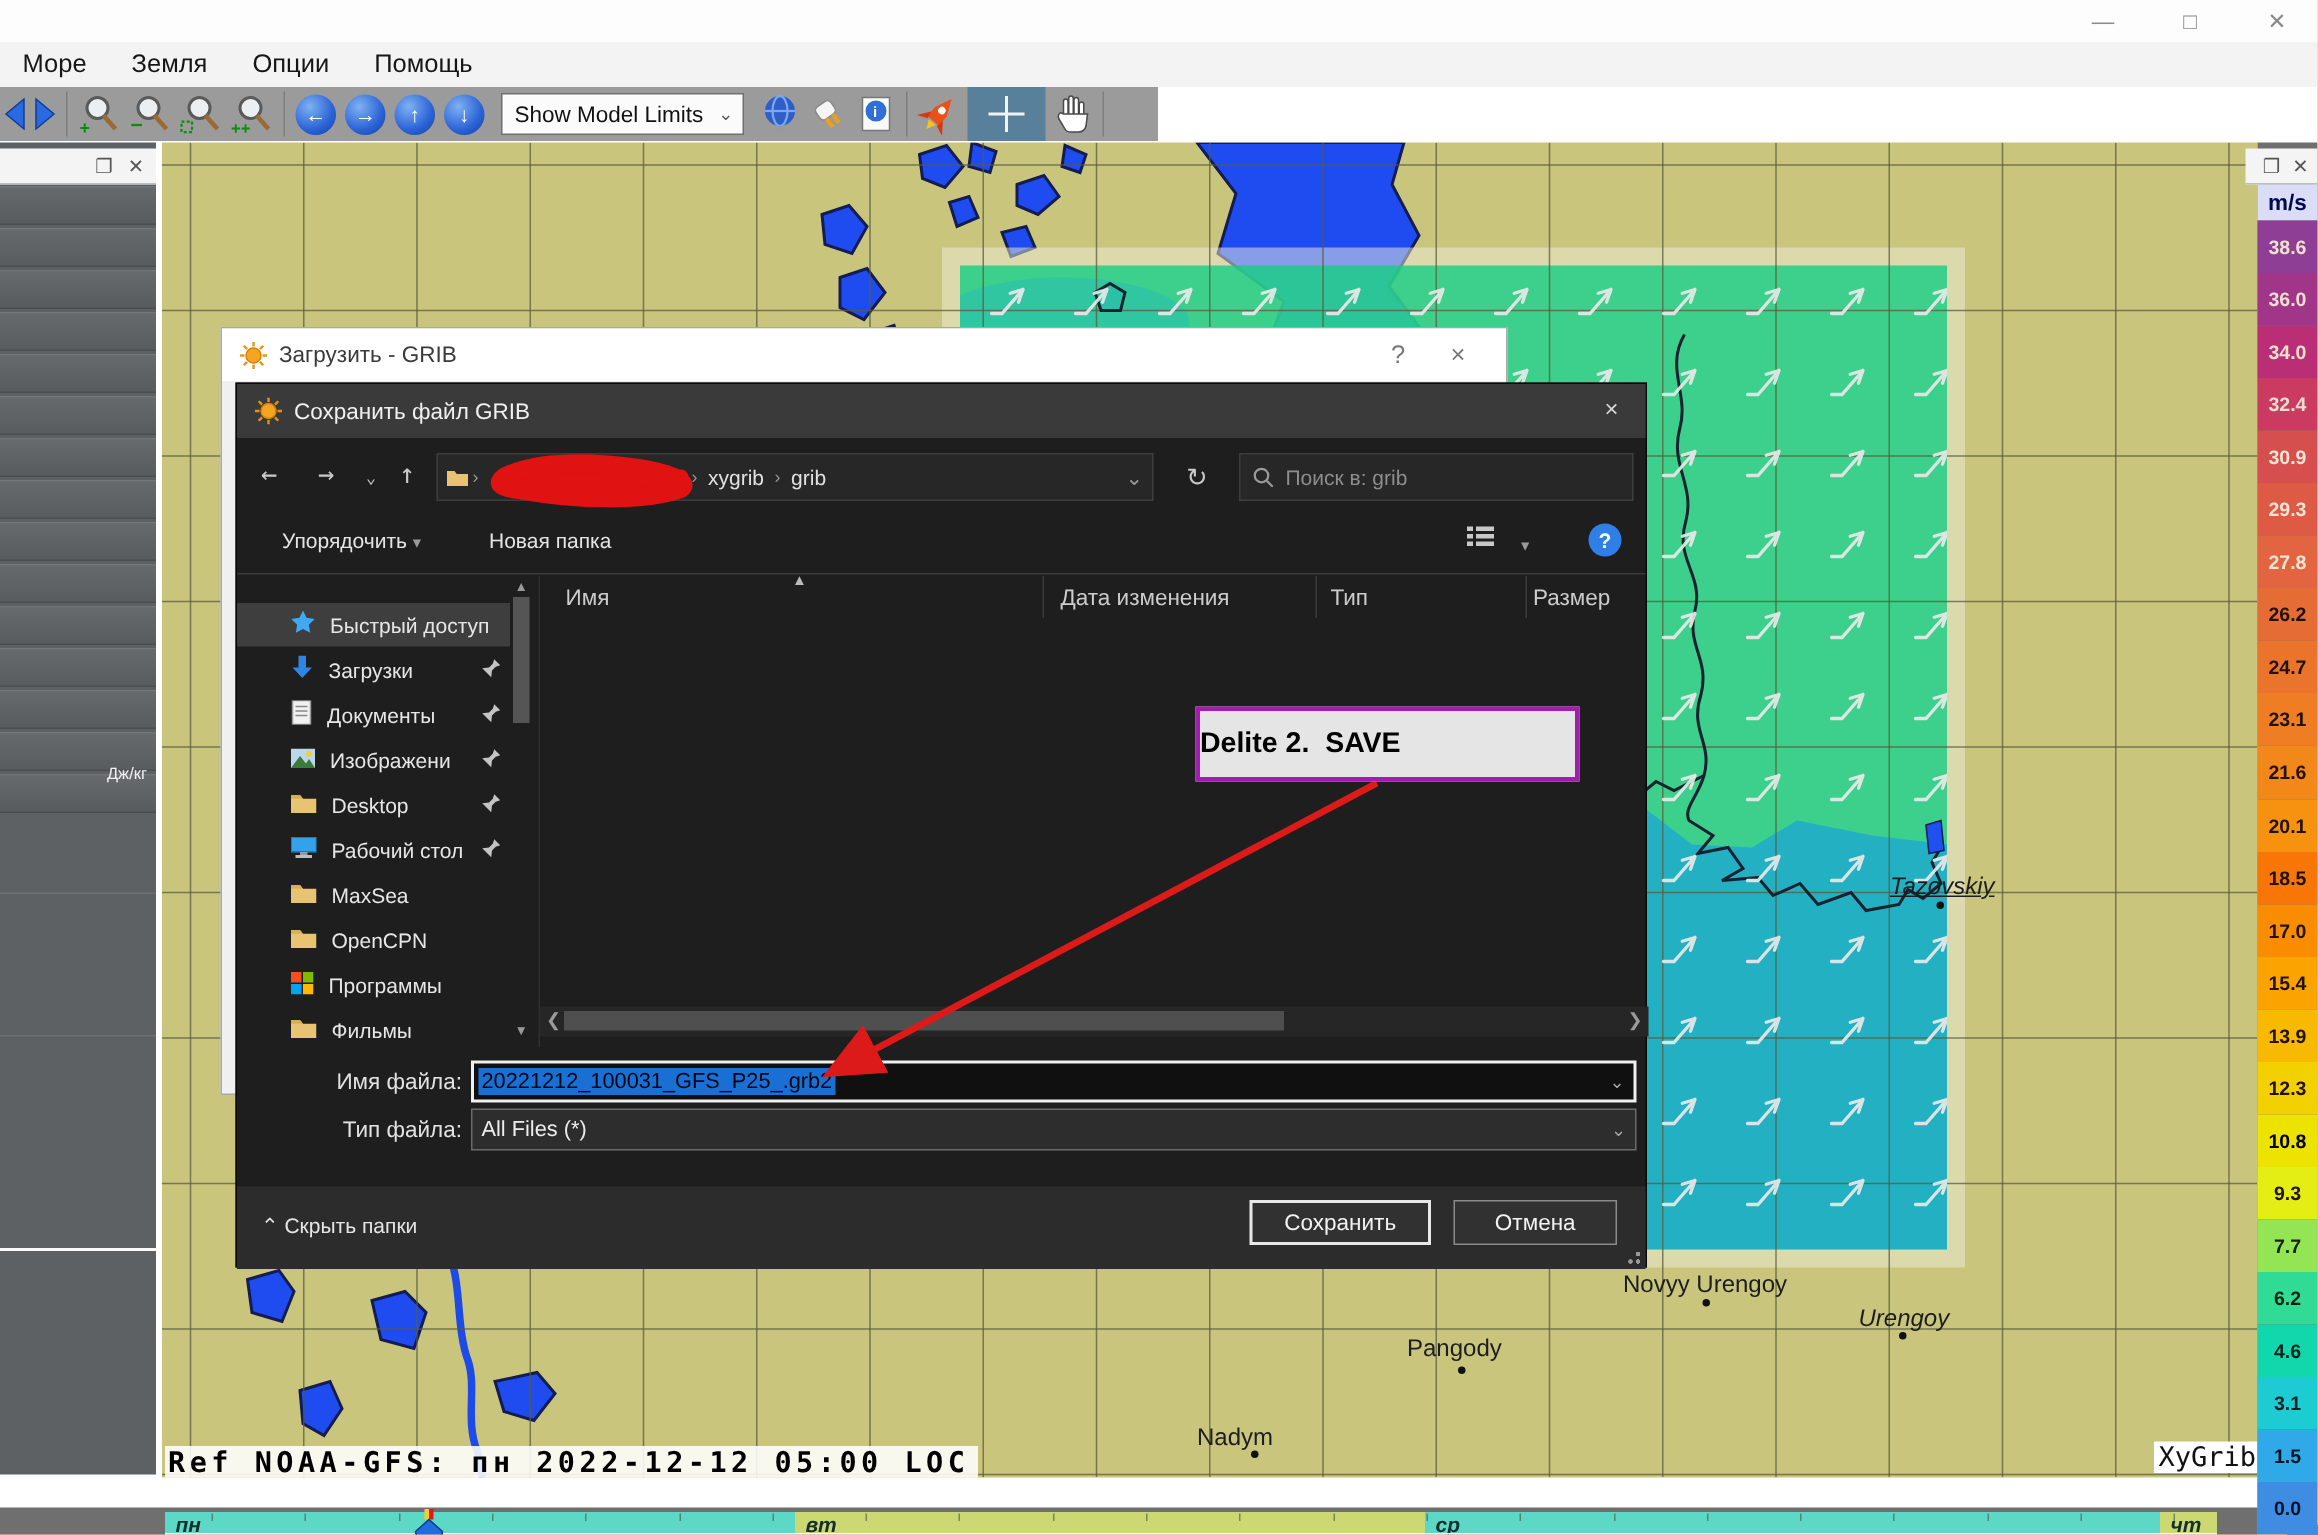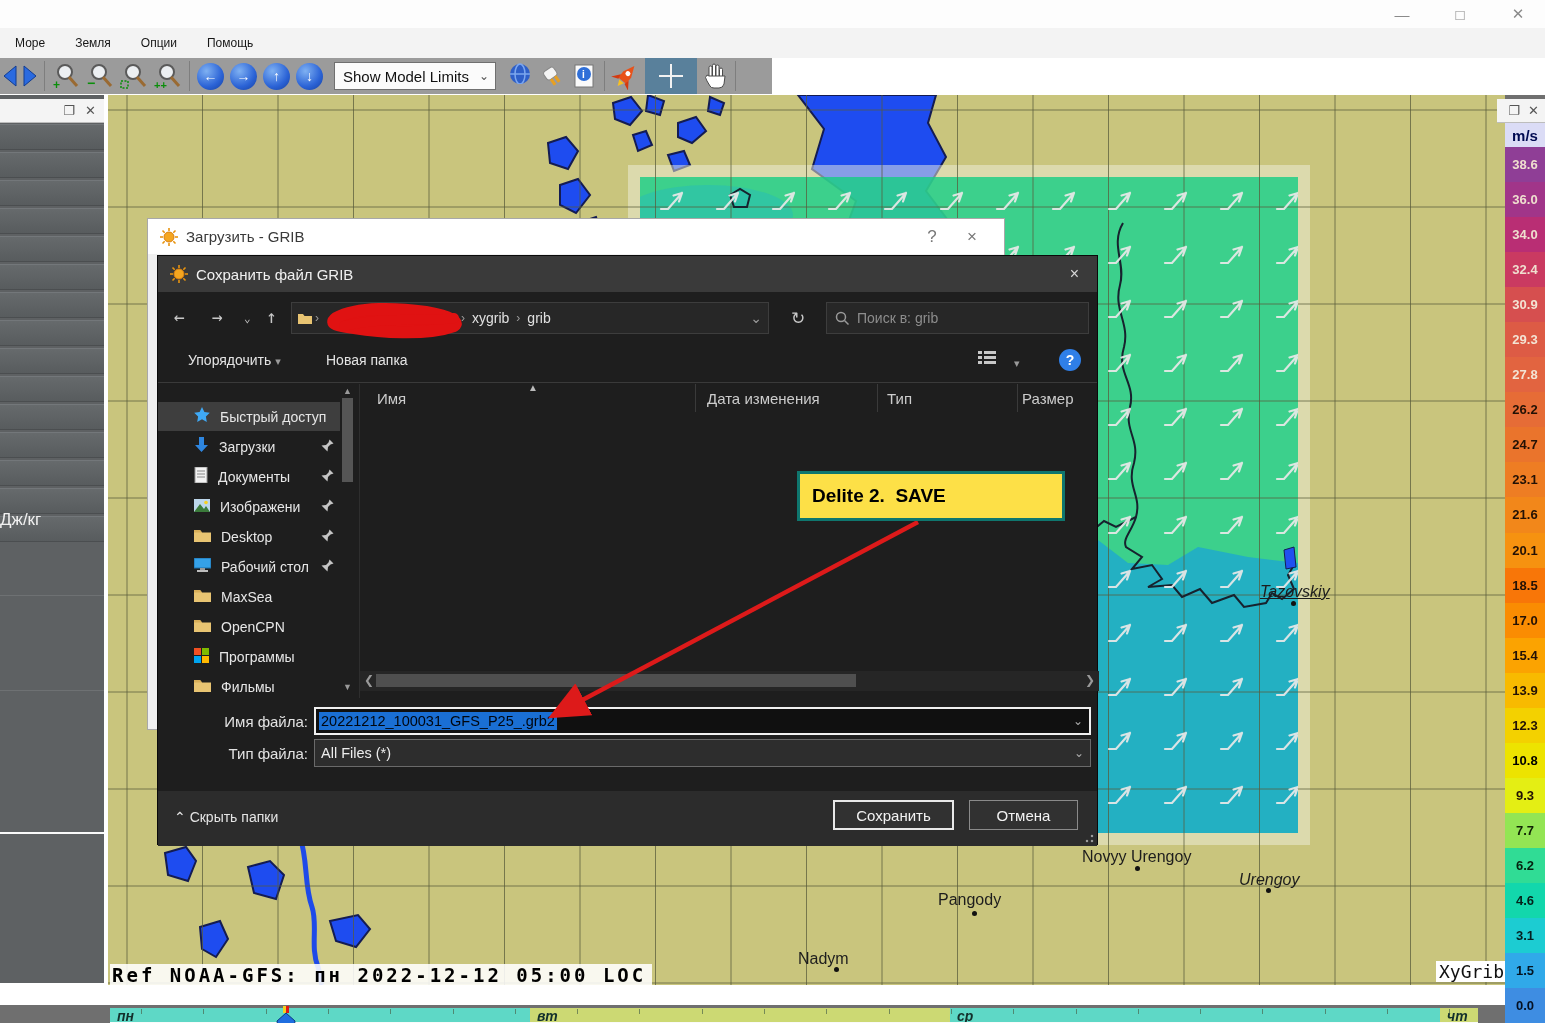"Море" .menu-item { font-size: 12px -> 17px }
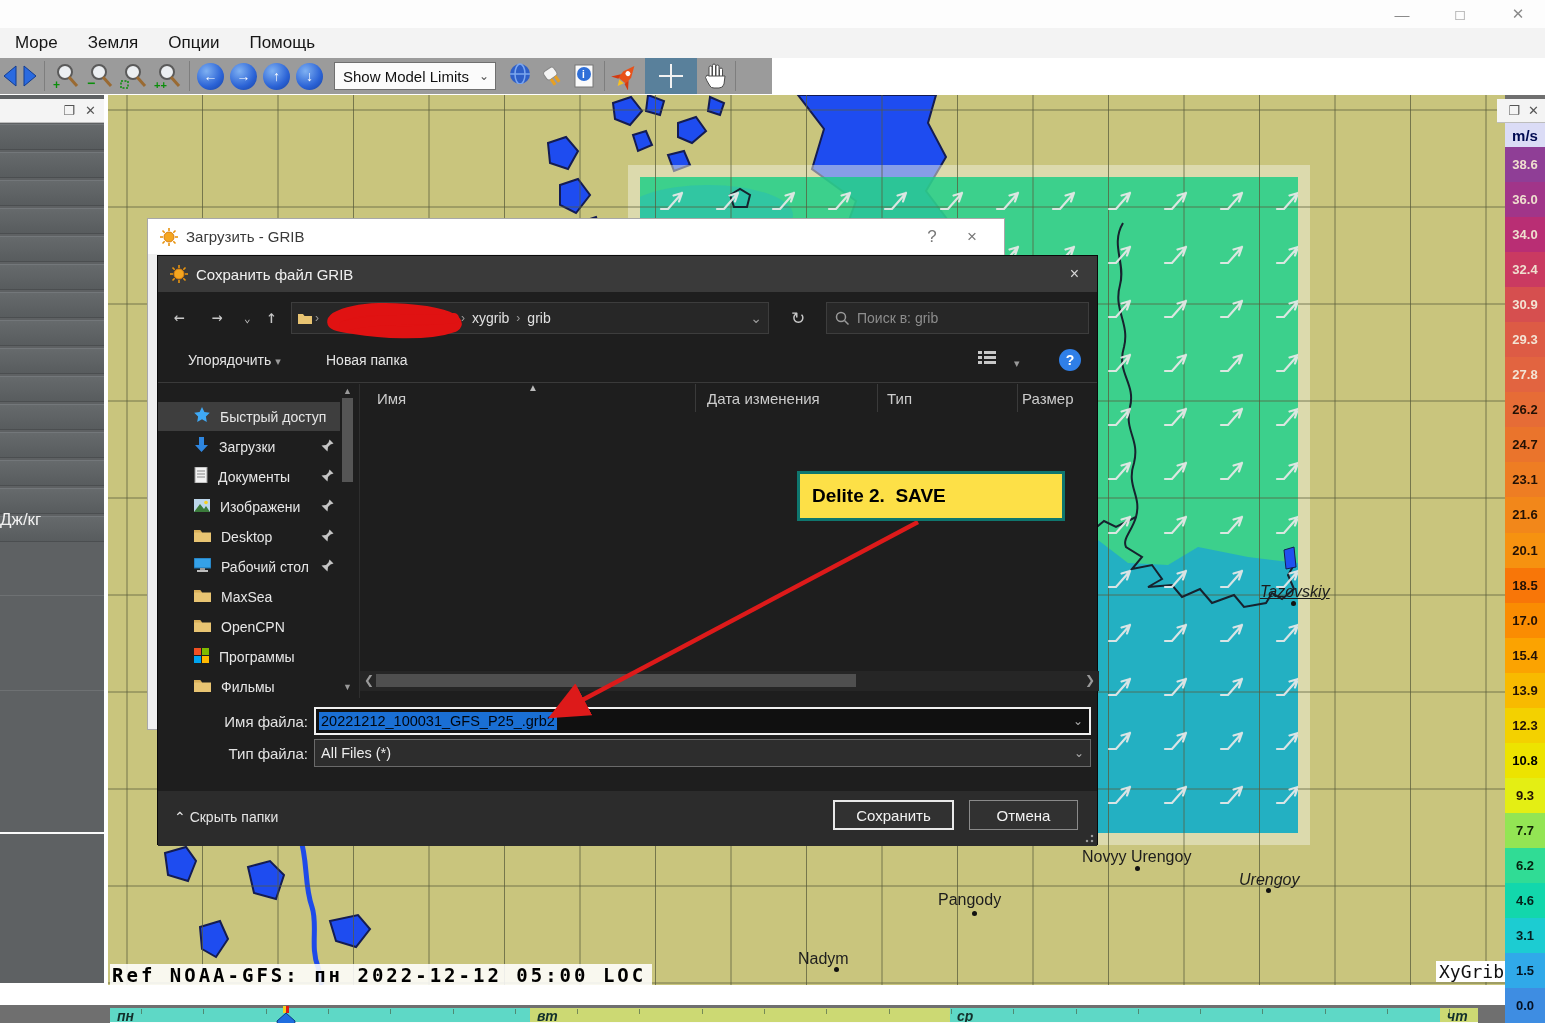"Delite 2. SAVE" #note-box { background: #fde047 -> #e5e5e5; border: 3px solid #0f766e -> 3px solid #a21caf; padding-left: 12px -> none }
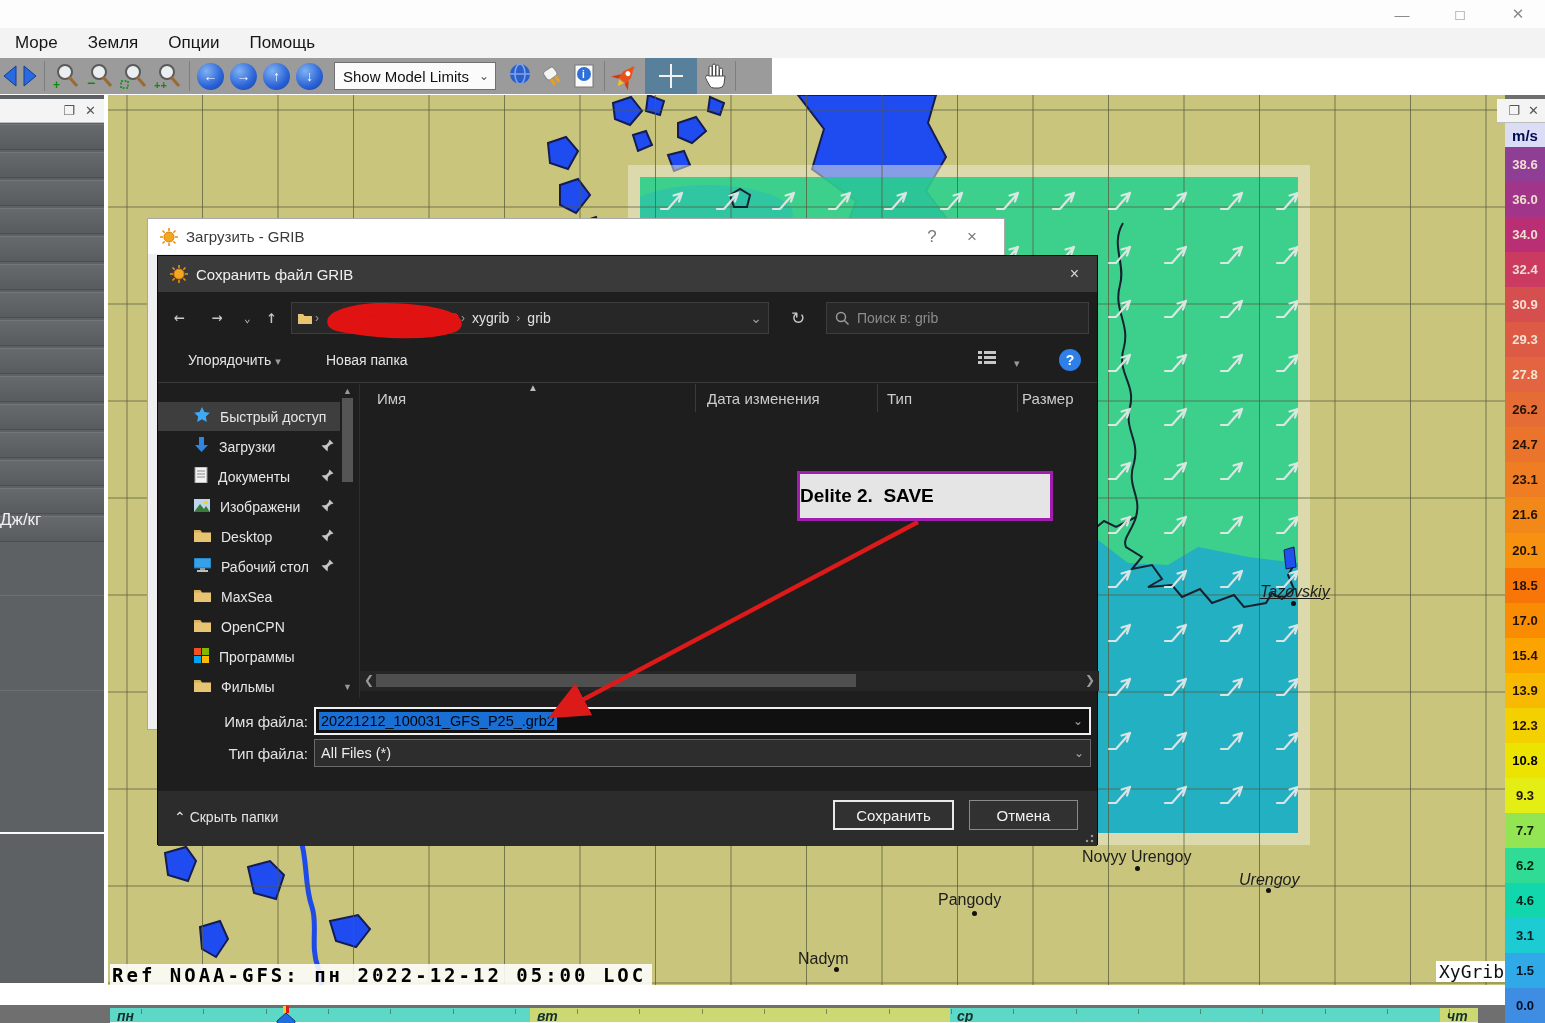"Дж/кг" #dock-unit { font-size: 17px -> 11px; text-align: left -> right }
